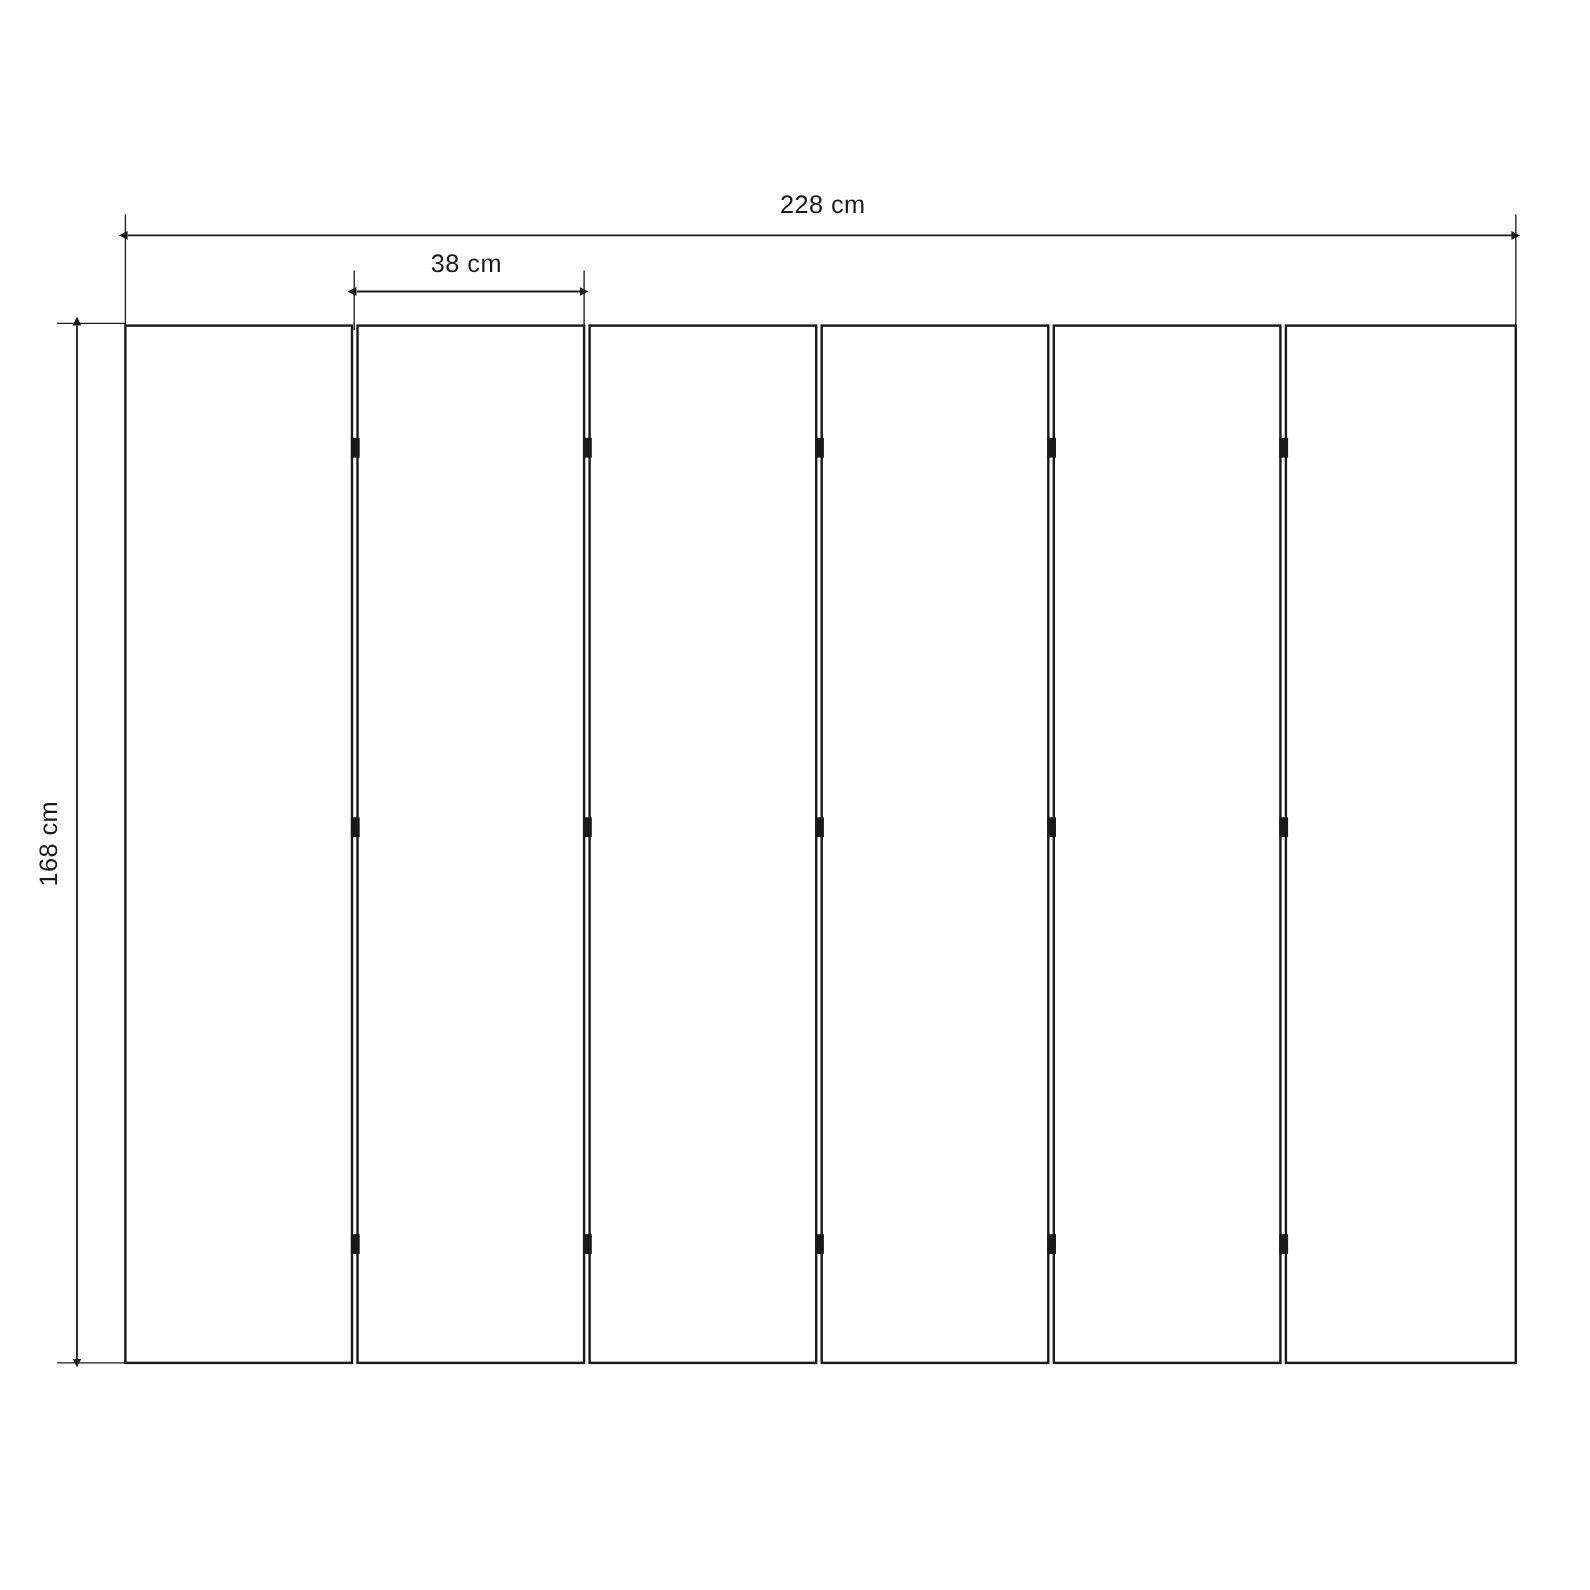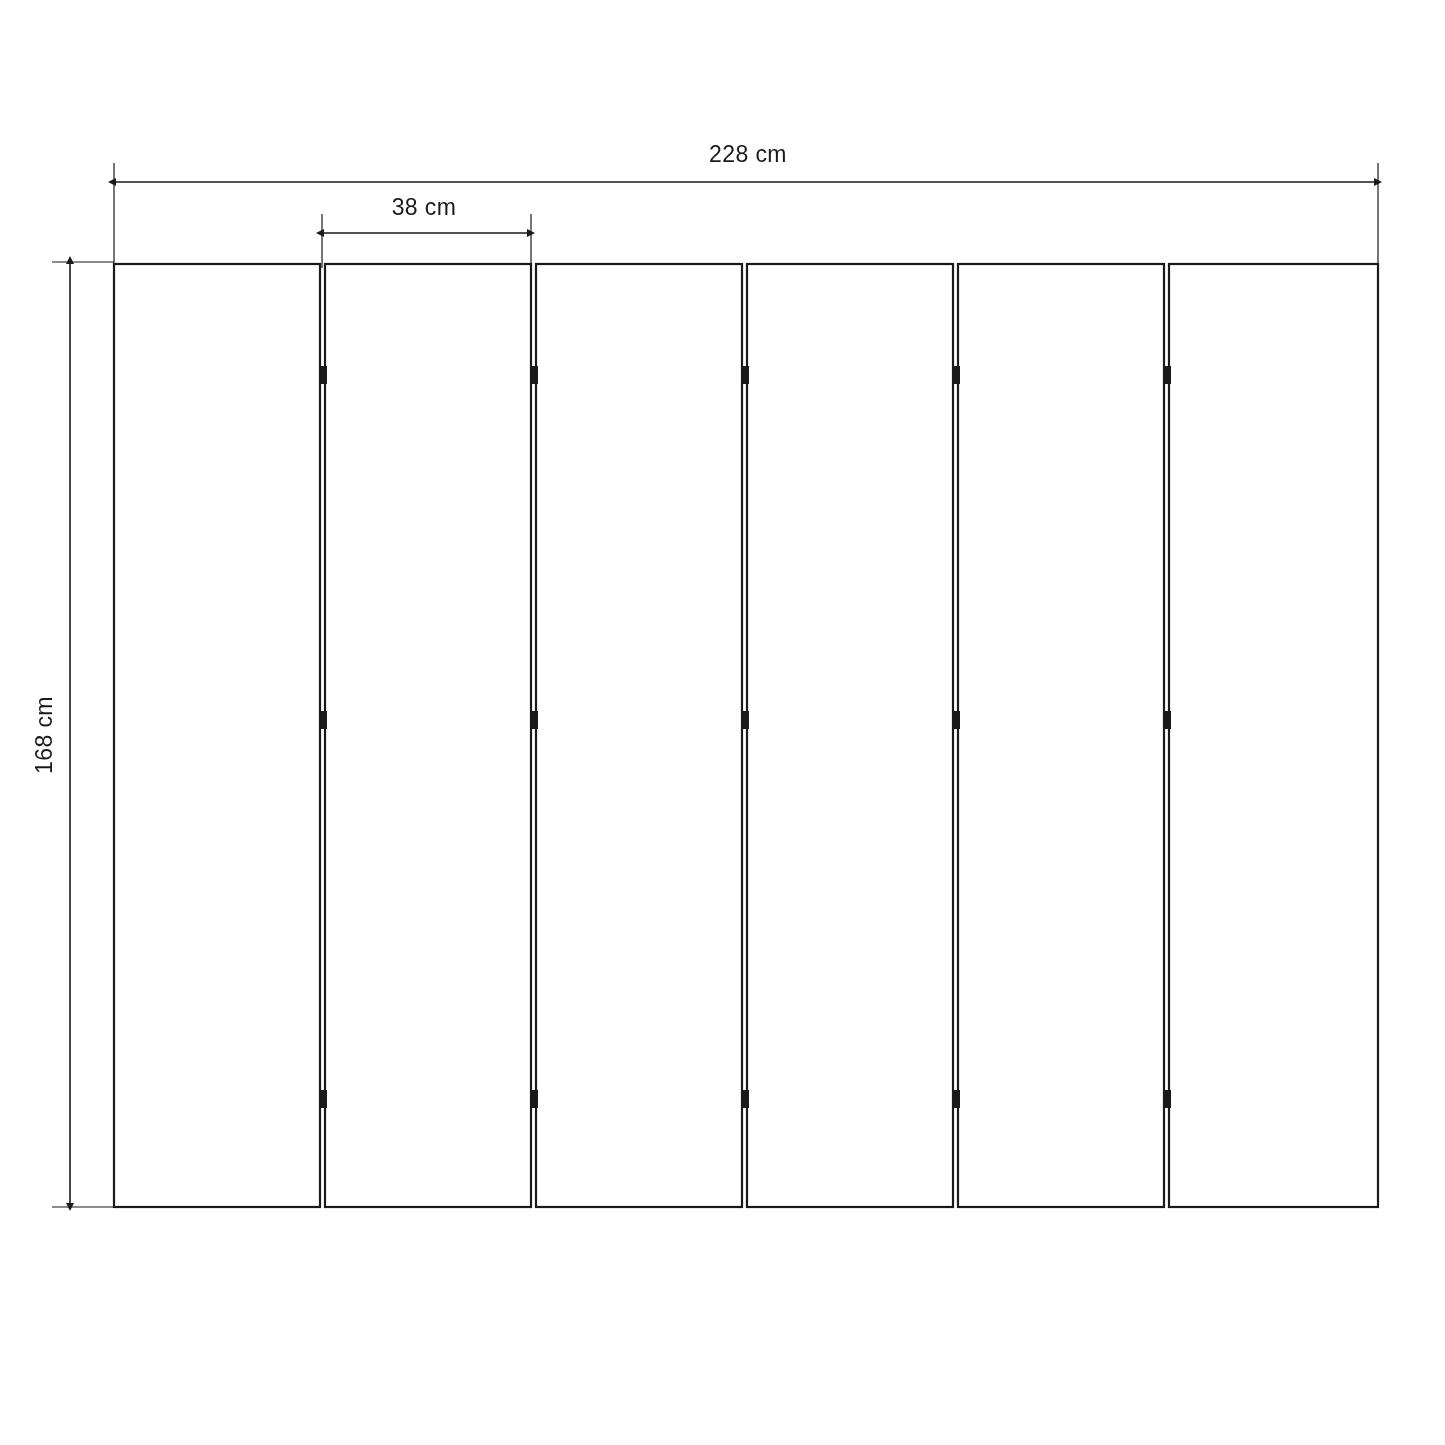"228 cm" #diagram-root { margin-top: none -> 32px }
